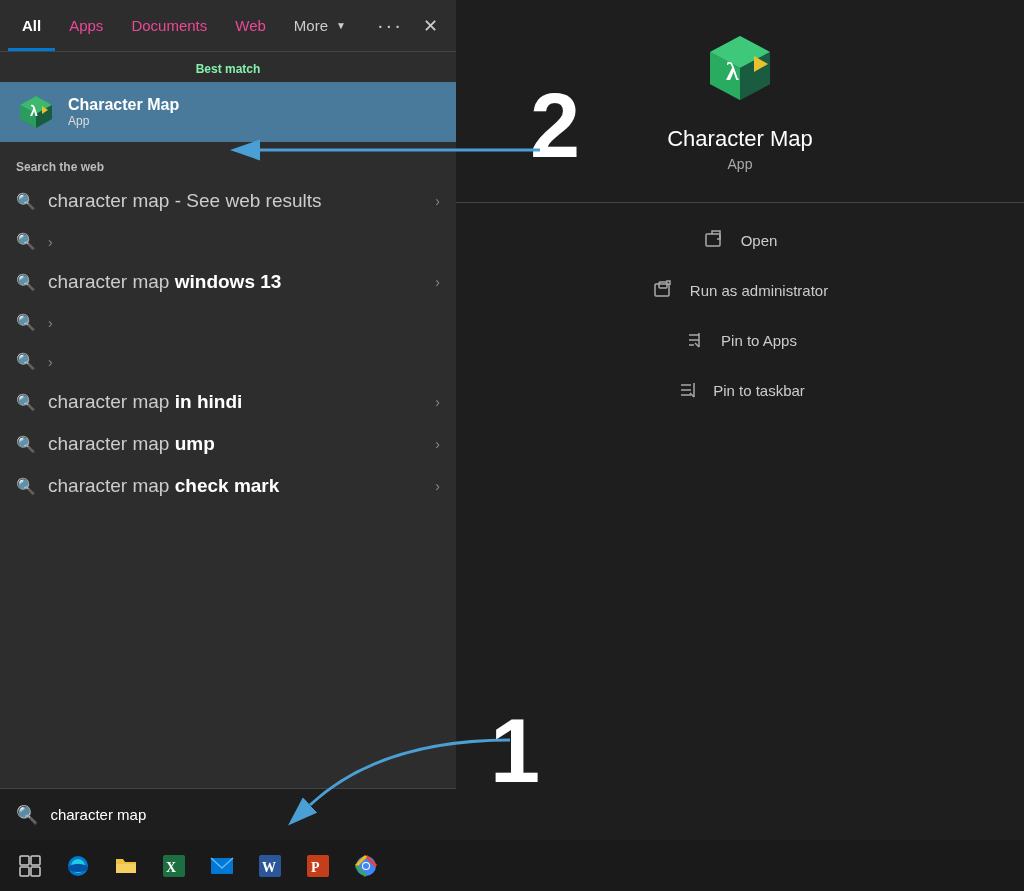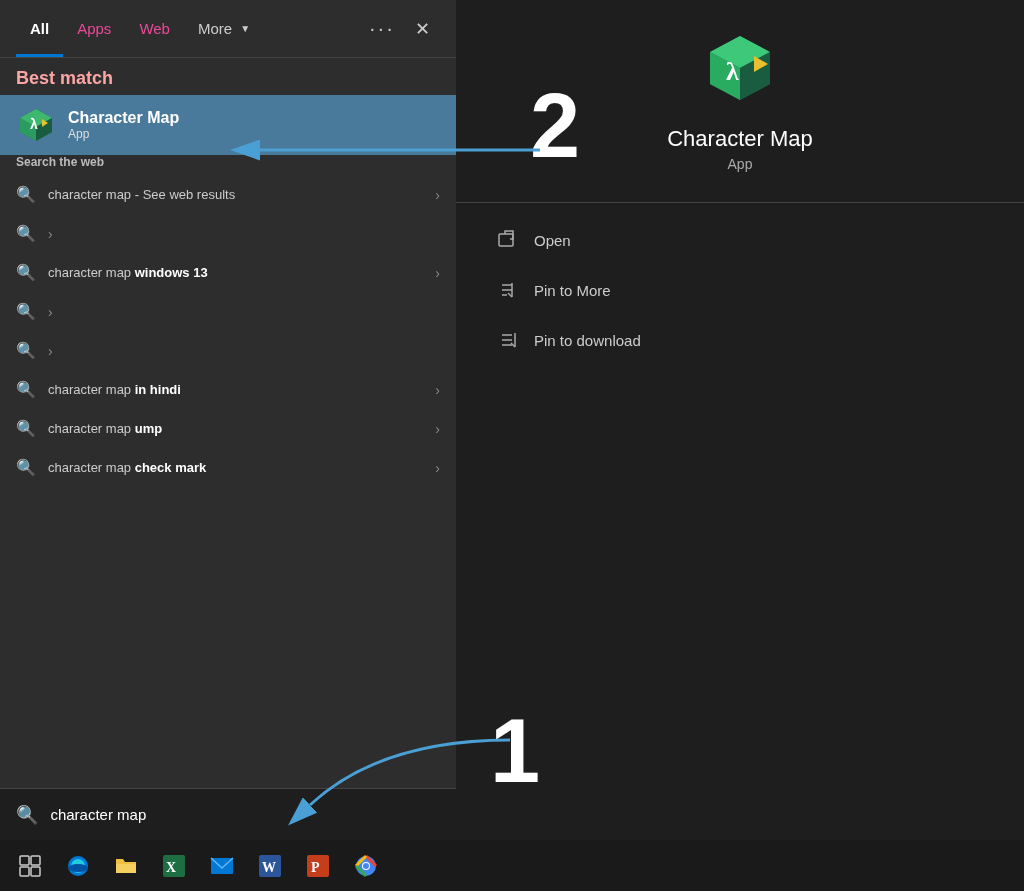"All" .filter-tabs { height: 58px -> 52px; padding: 0 16px -> 0 8px }
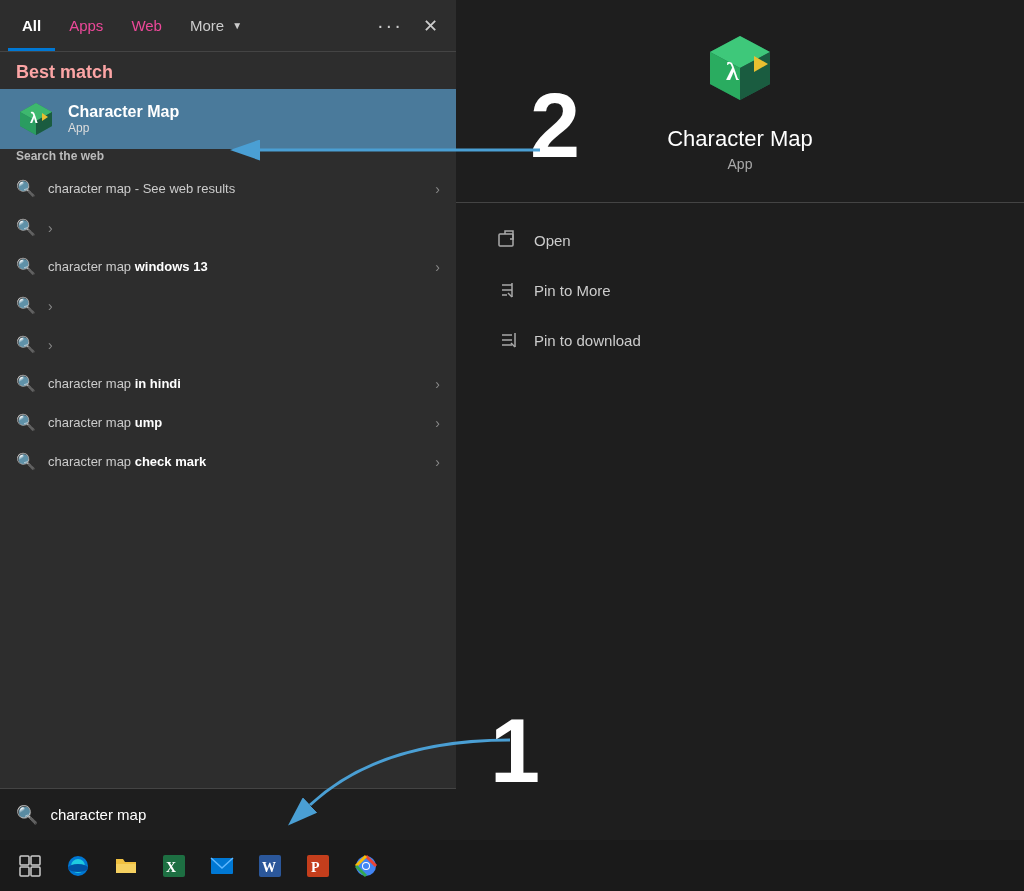"Documents" div.tab { html: none -> <div>Documents</div> }
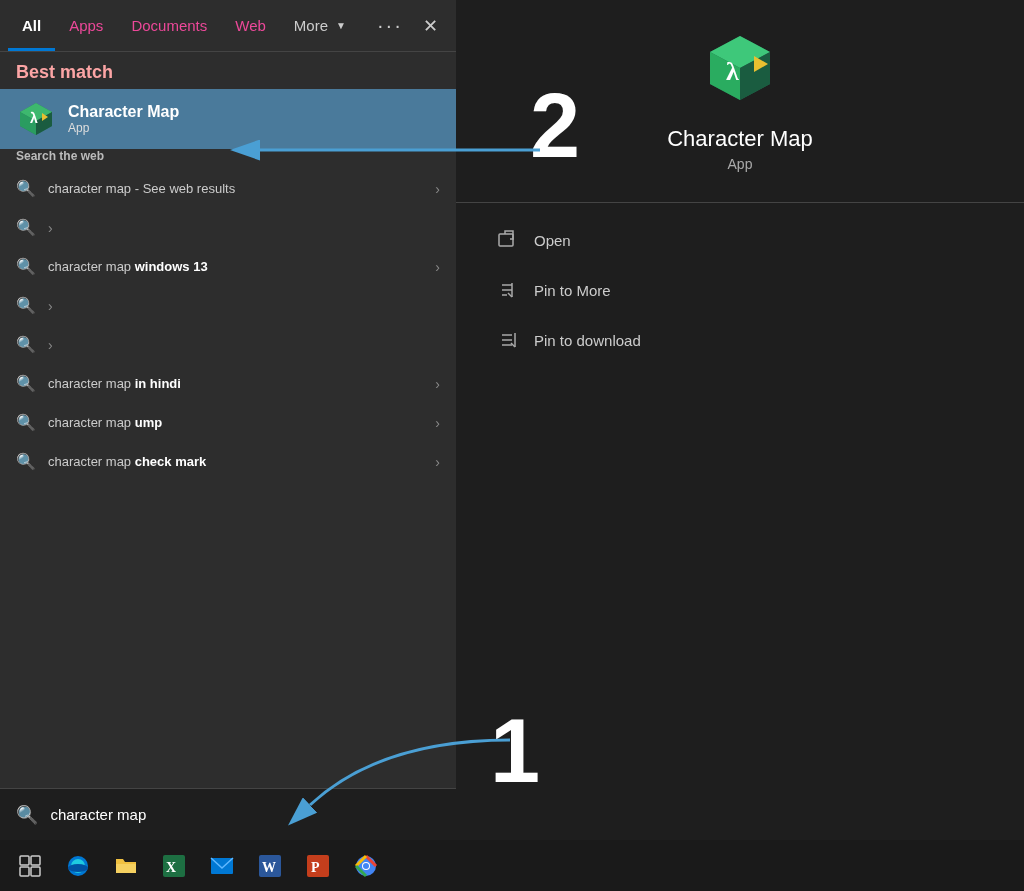"Best match" .best-match-label { color: #fca5a5 -> #86efac; font-size: 18px -> 12px; text-align: none -> center }
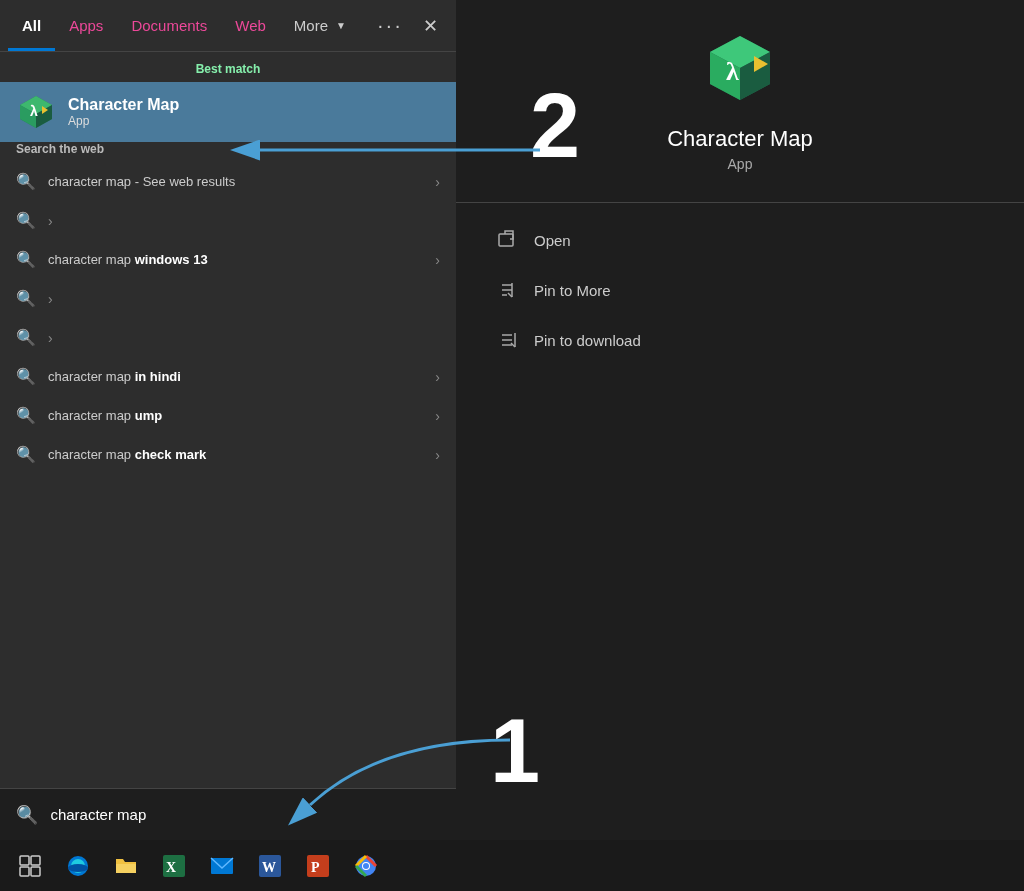"Search the web" .web-label { margin-top: none -> 18px }
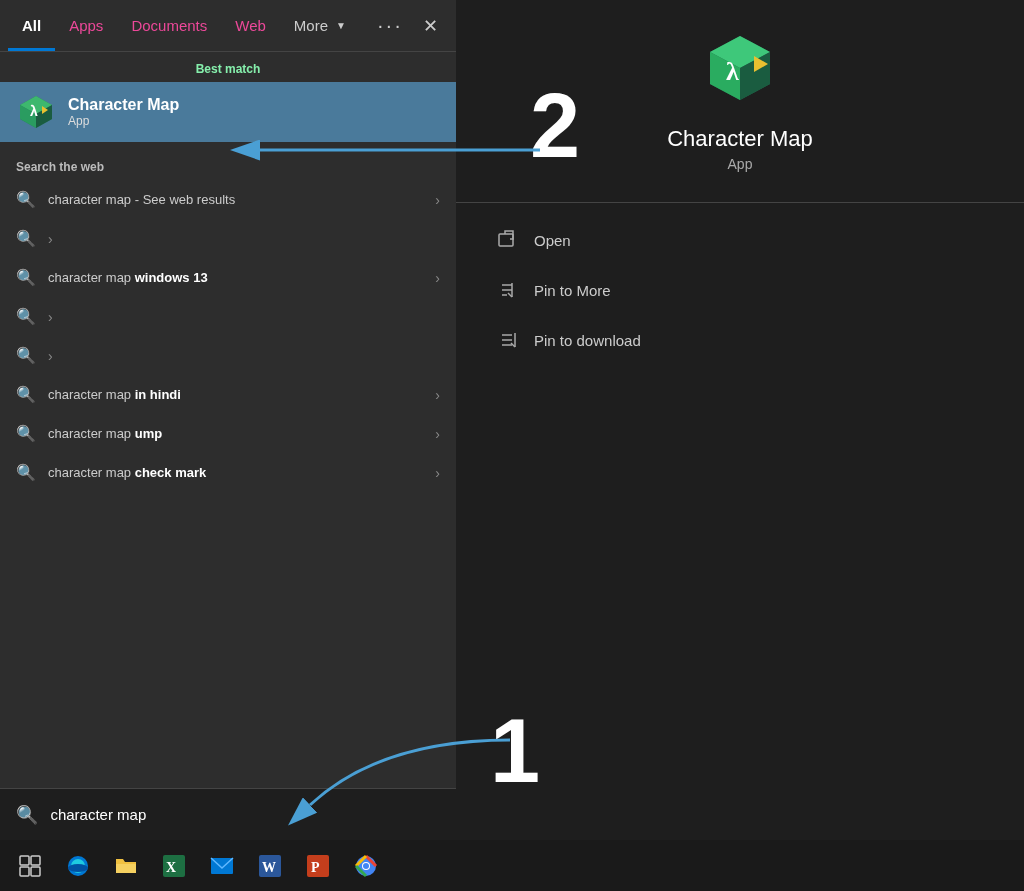"character map - See web" .result-text { font-size: 13px -> 19px }
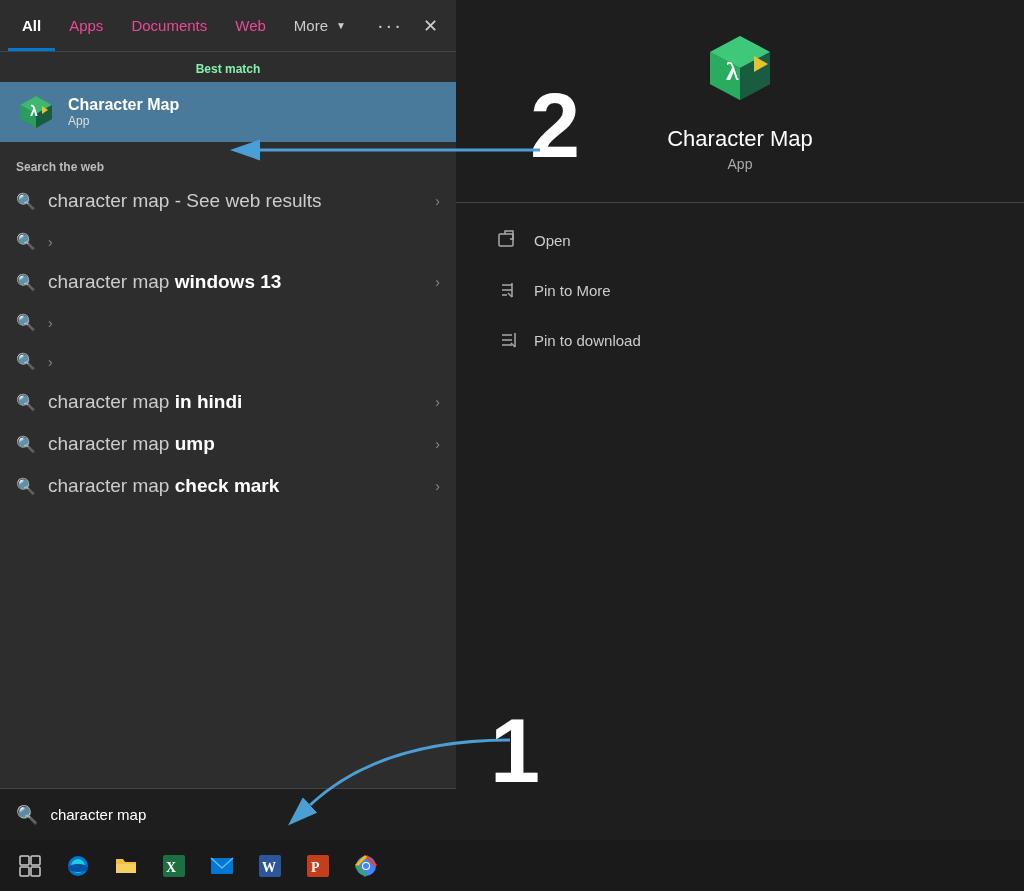"Open" .action-item { justify-content: none -> center }
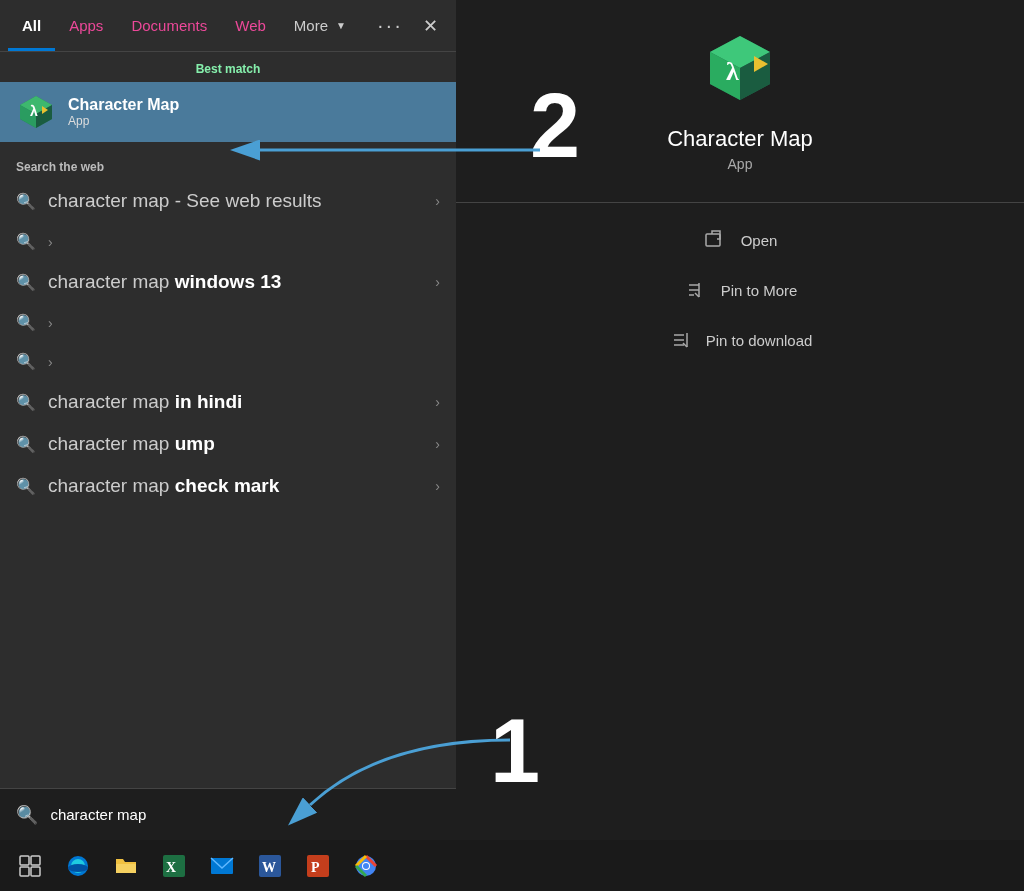"Run as administrator" div.action-item { html: none -> <div> <span> <svg> <rect></rect> <rect></rect> <polyline></polyline> </svg> </span> <span>Run as administrator</span> </div> }
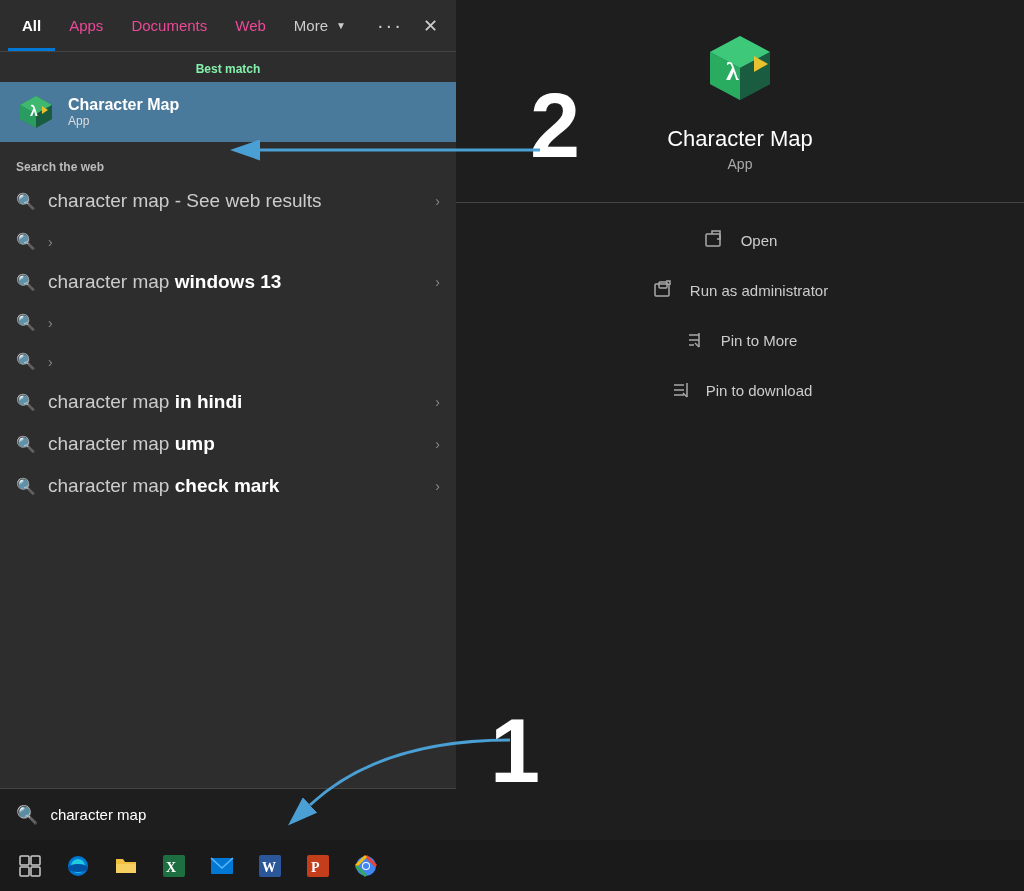"Pin to More" span { text: More -> Apps }
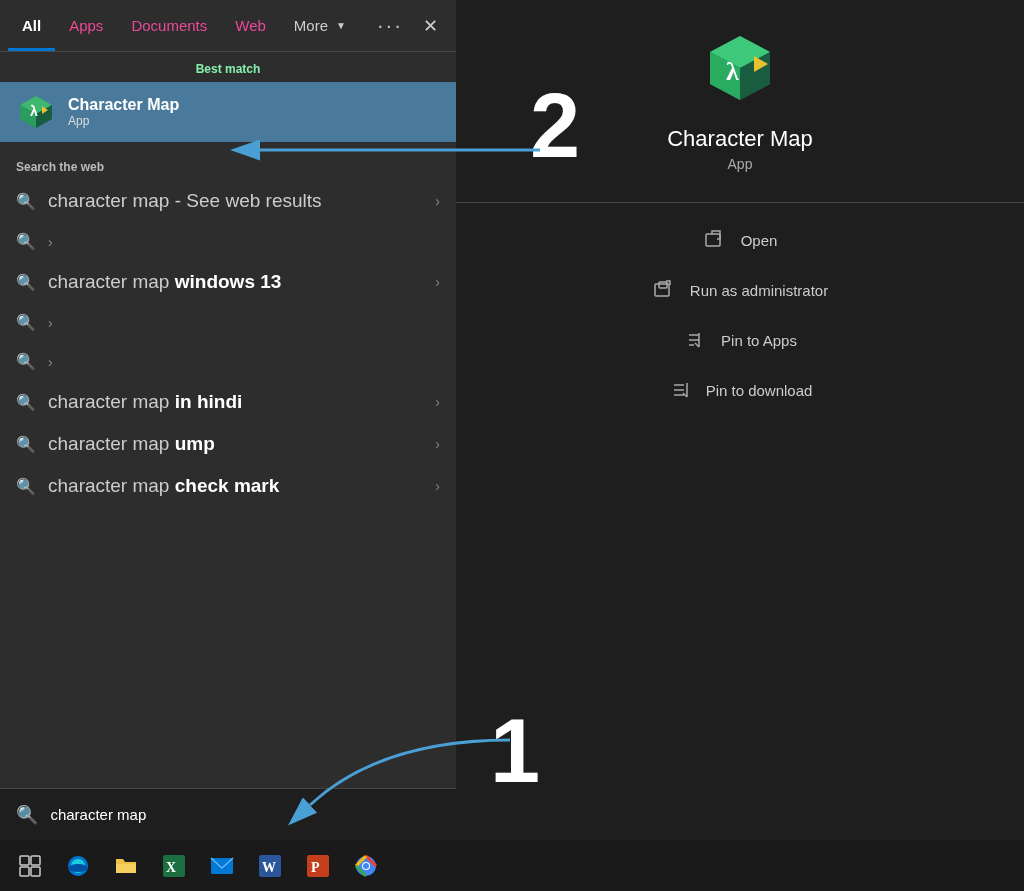"Pin to download" span { text: download -> taskbar }
